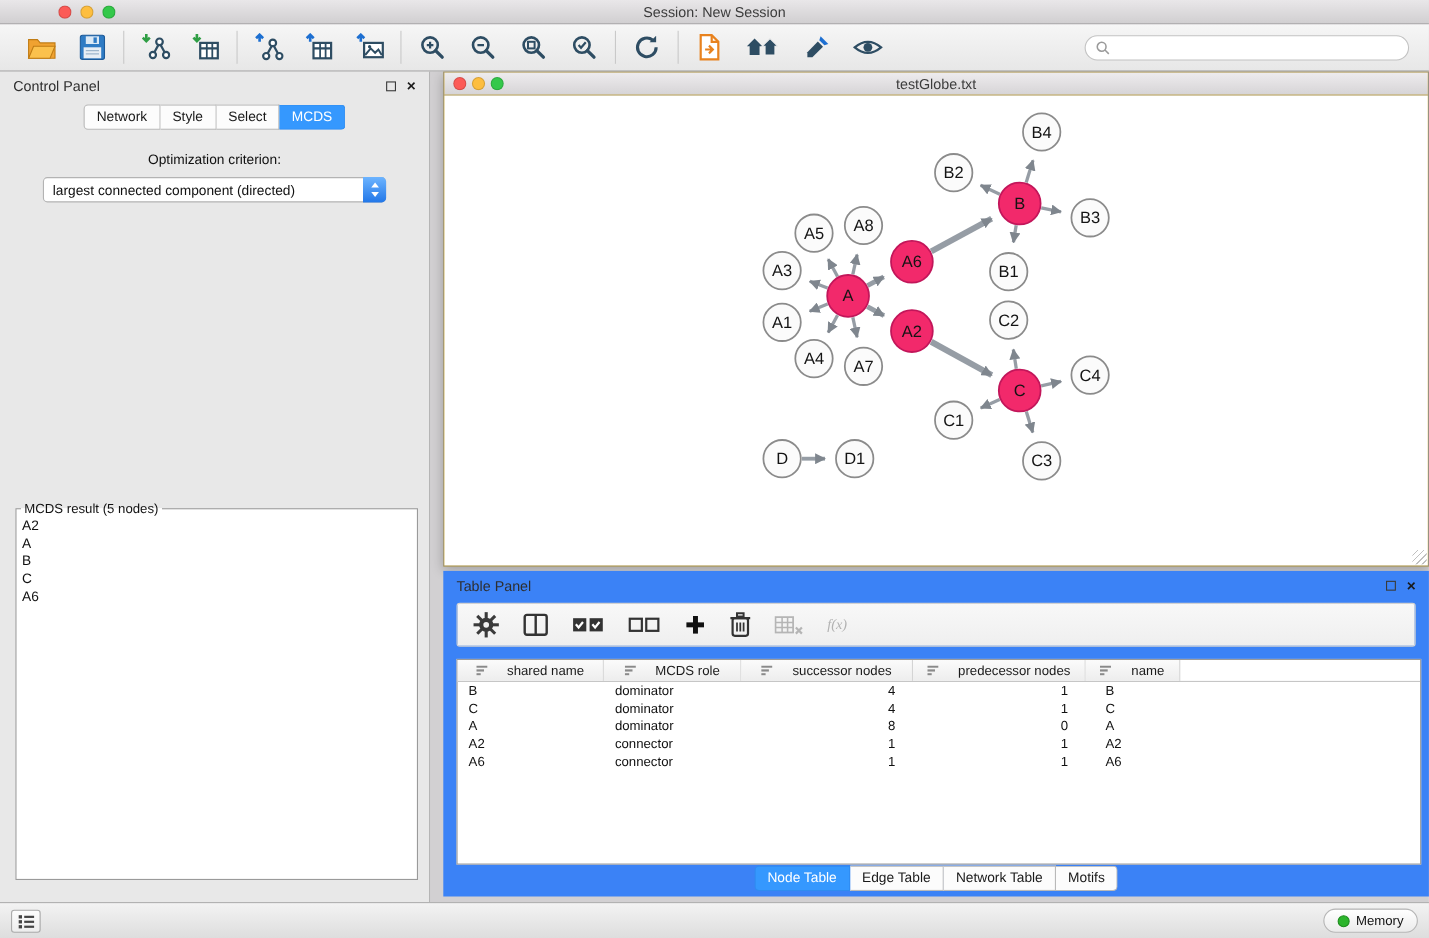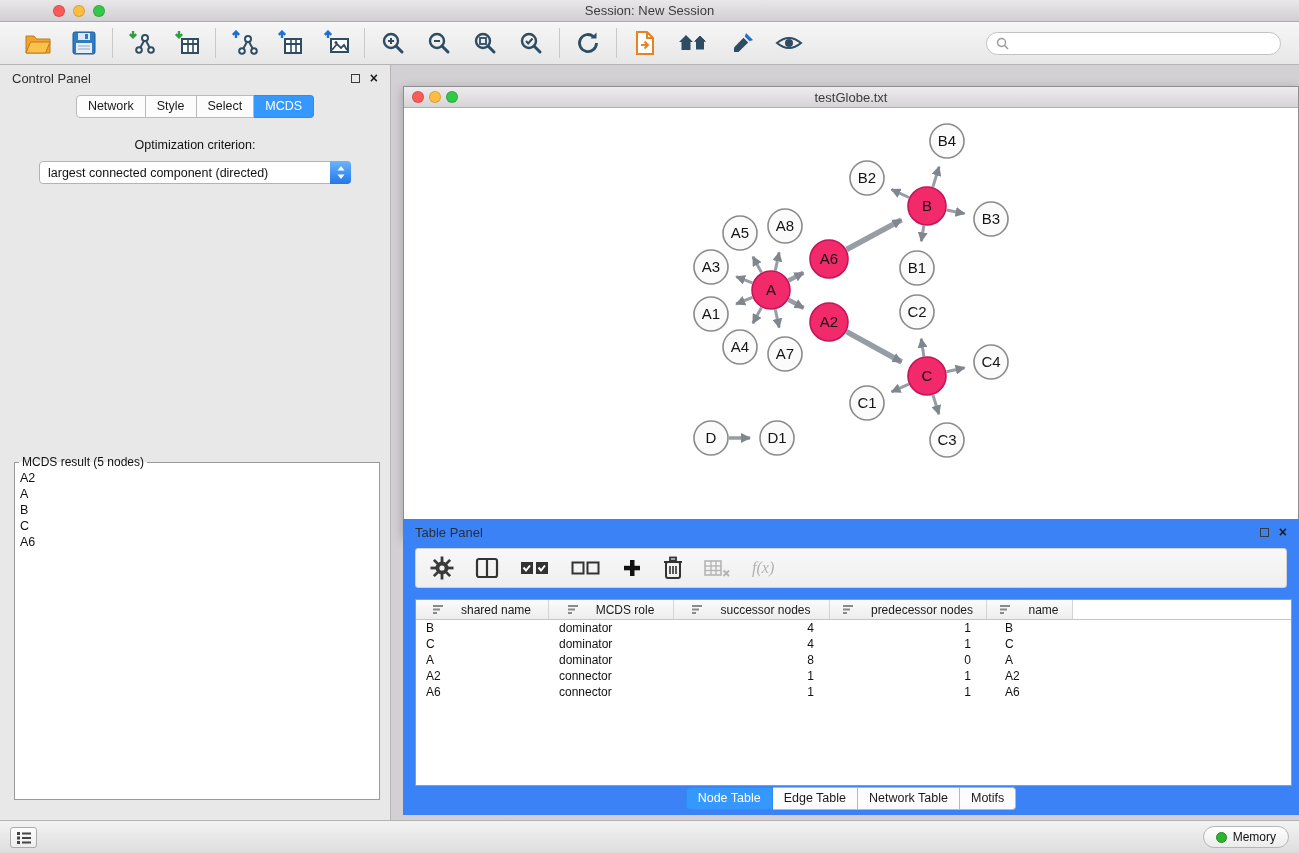"testGlobe.txt" .net-window { margin-top: 21px -> none }
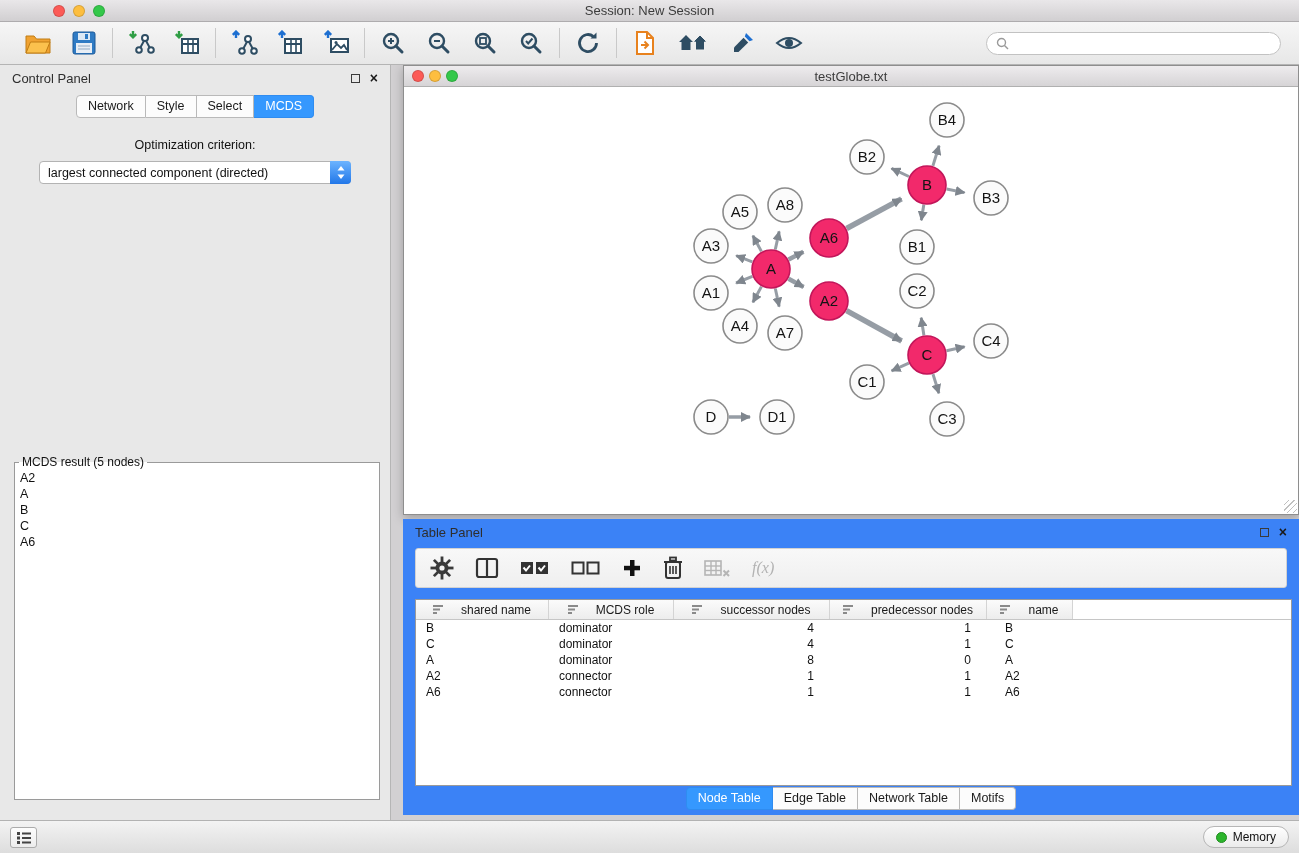"f(x)" .fx { font-size: 16px -> 13px }
